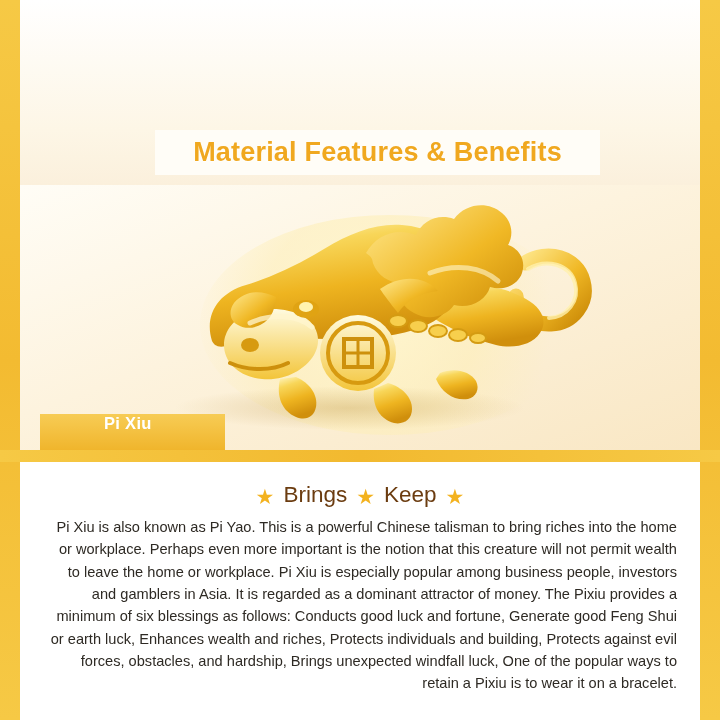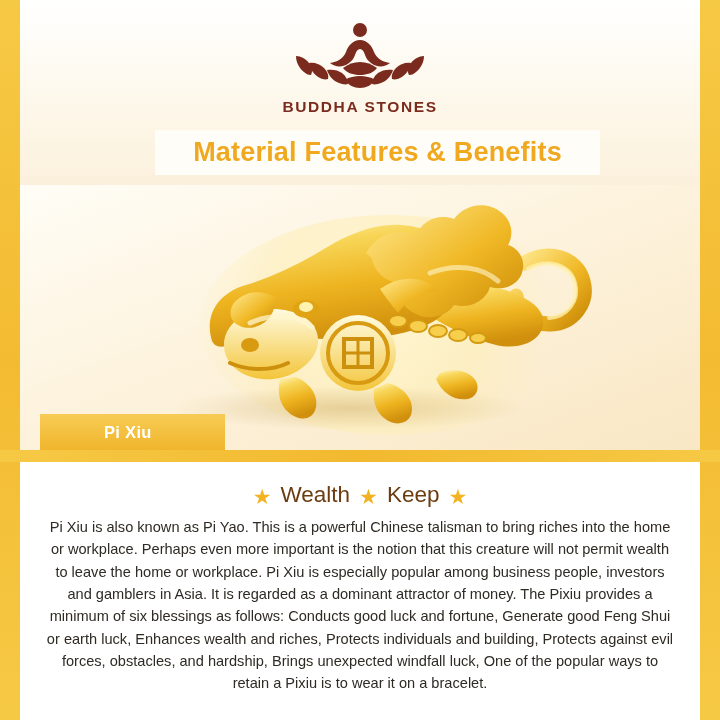"BUDDHA STONES" div.logo-wrap { html: <div> <span> <svg> <g> <circle></circle> <path></path> <path></path> <path></path> <path></path> <path></path> <path></path> <path></path> <path></path> <path></path> <path></path> </g> </svg> </span> <div>BUDDHA STONES</div> </div> -> none }
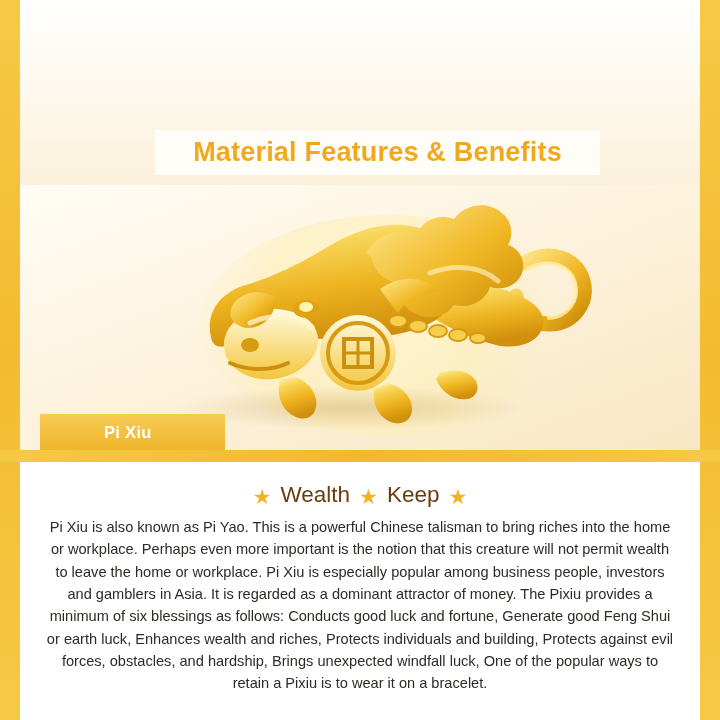"Pi Xiu" .label-tag { align-items: center -> none }
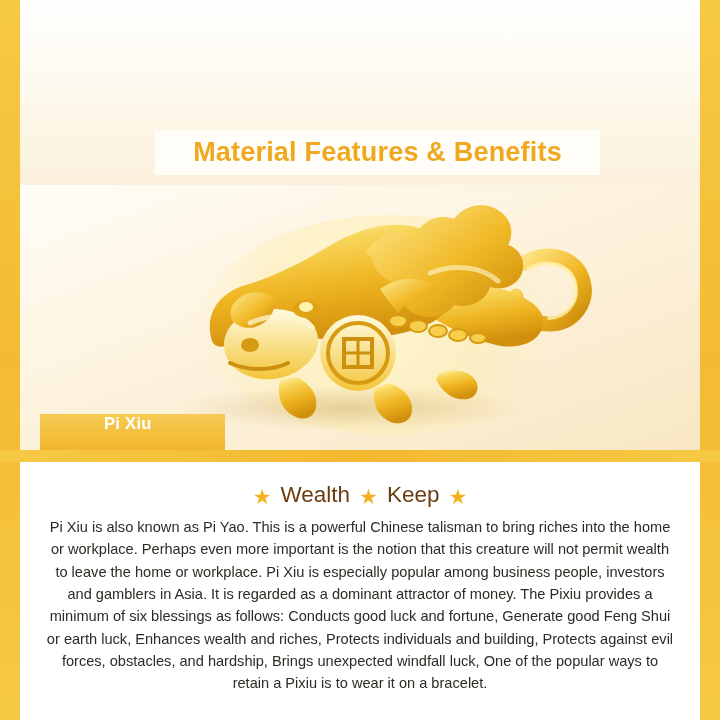"Wealth" span.benefit-text { text: Wealth -> Brings }
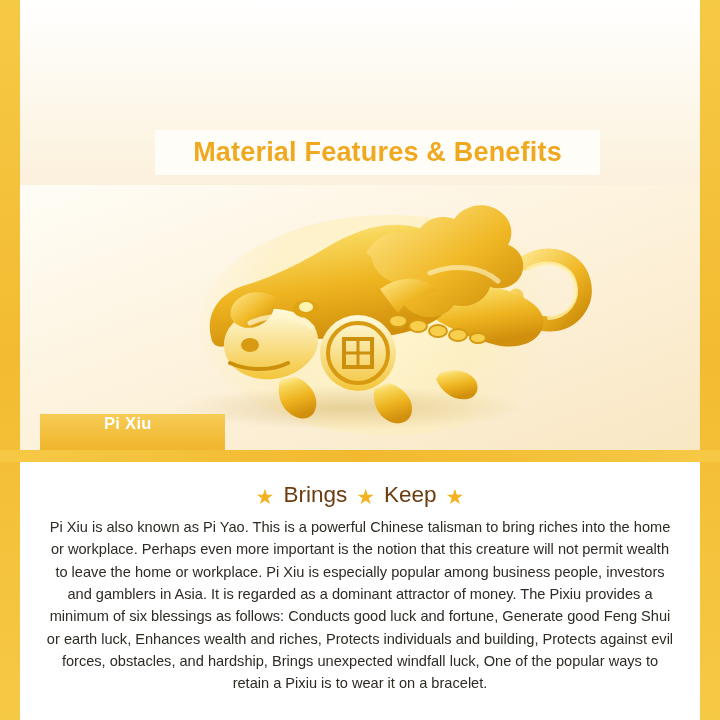"Pi Xiu is also known" .body-copy { text-align: center -> right }
